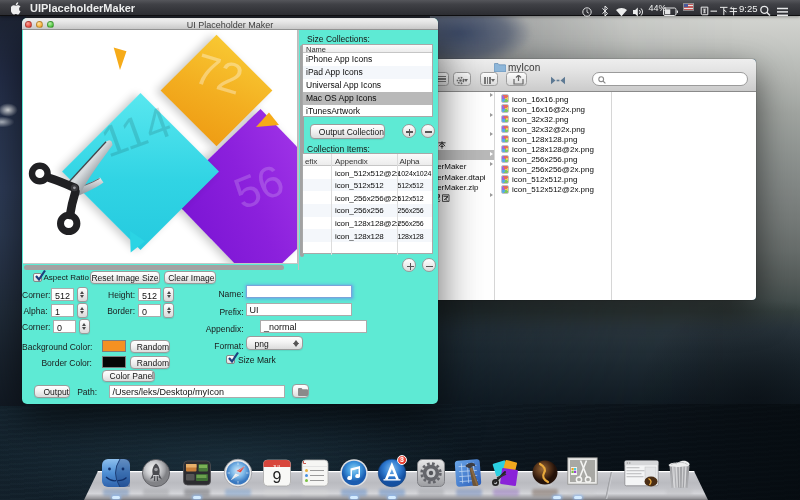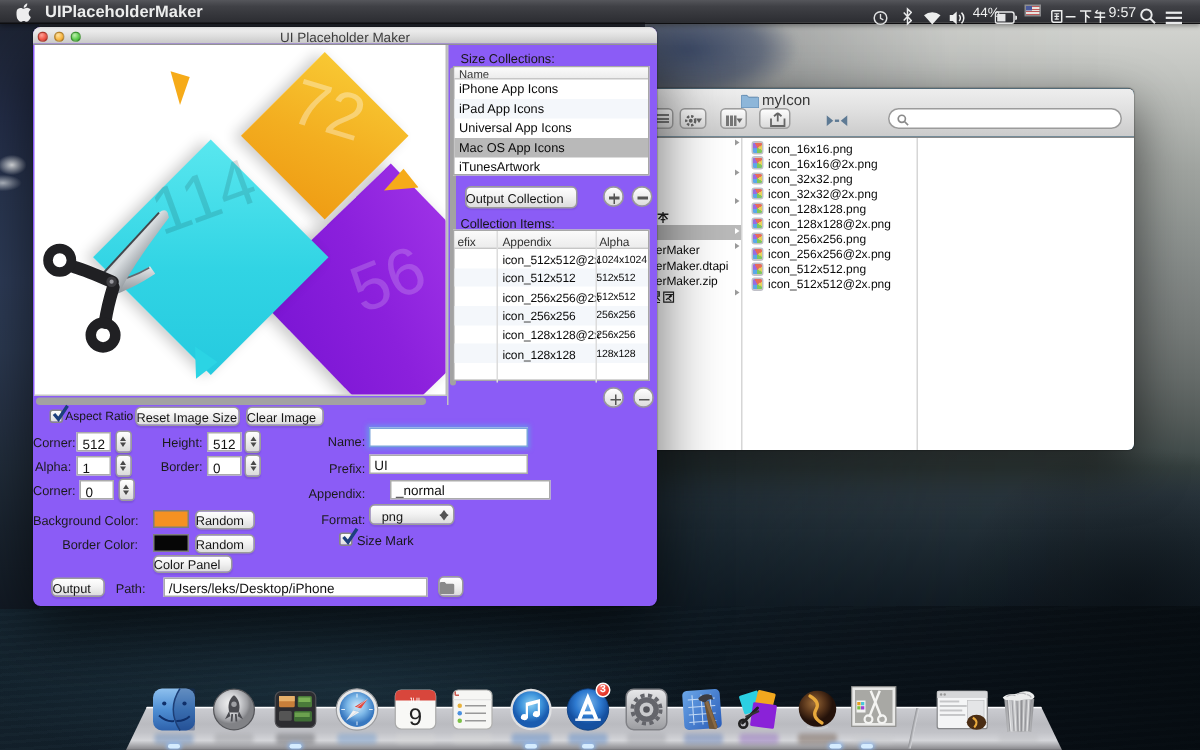"9:57" div.mtxt { text: 9:57 -> 9:25 }
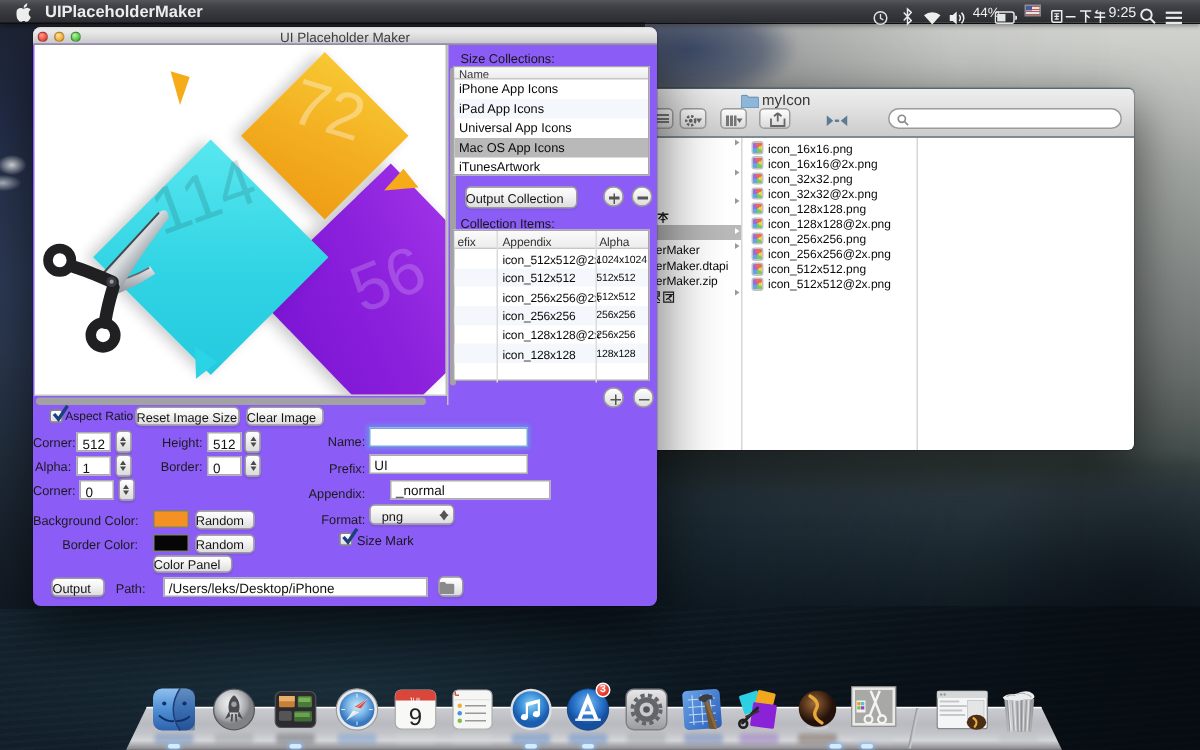"UI Placeholder Maker" #app { background: #8b5cf6 -> #5eead4 }
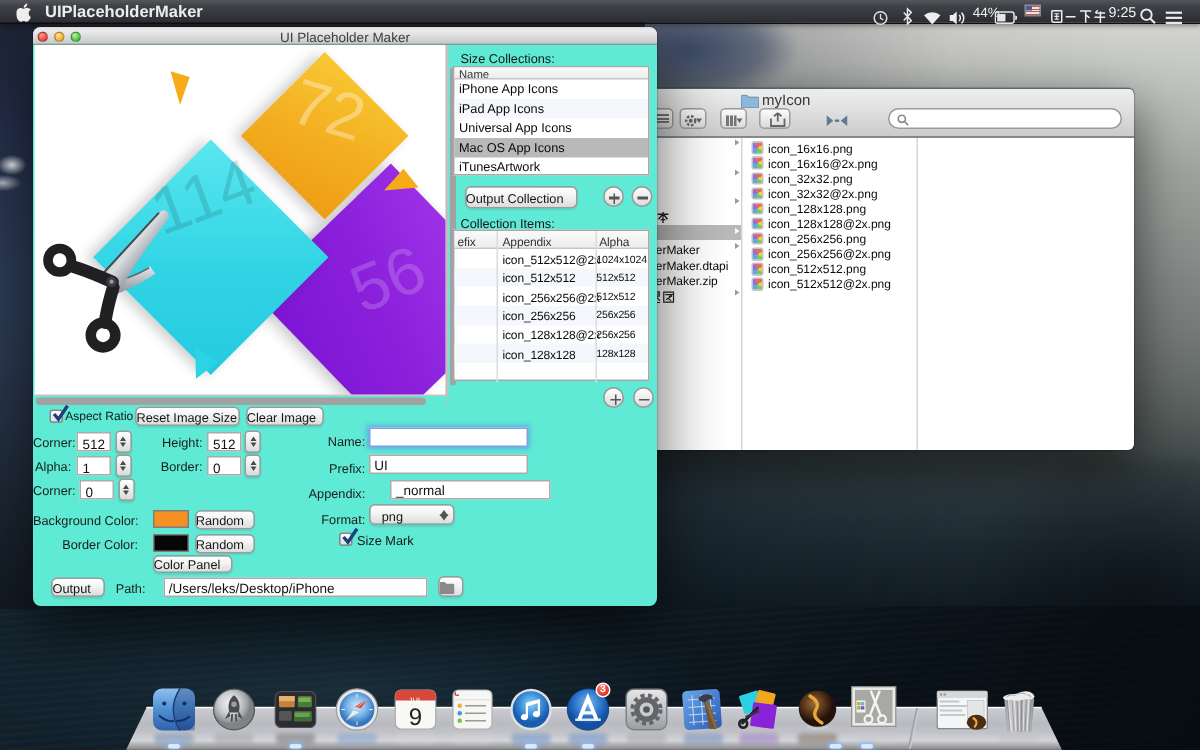"Output Collection" .pushbtn { text-align: left -> right }
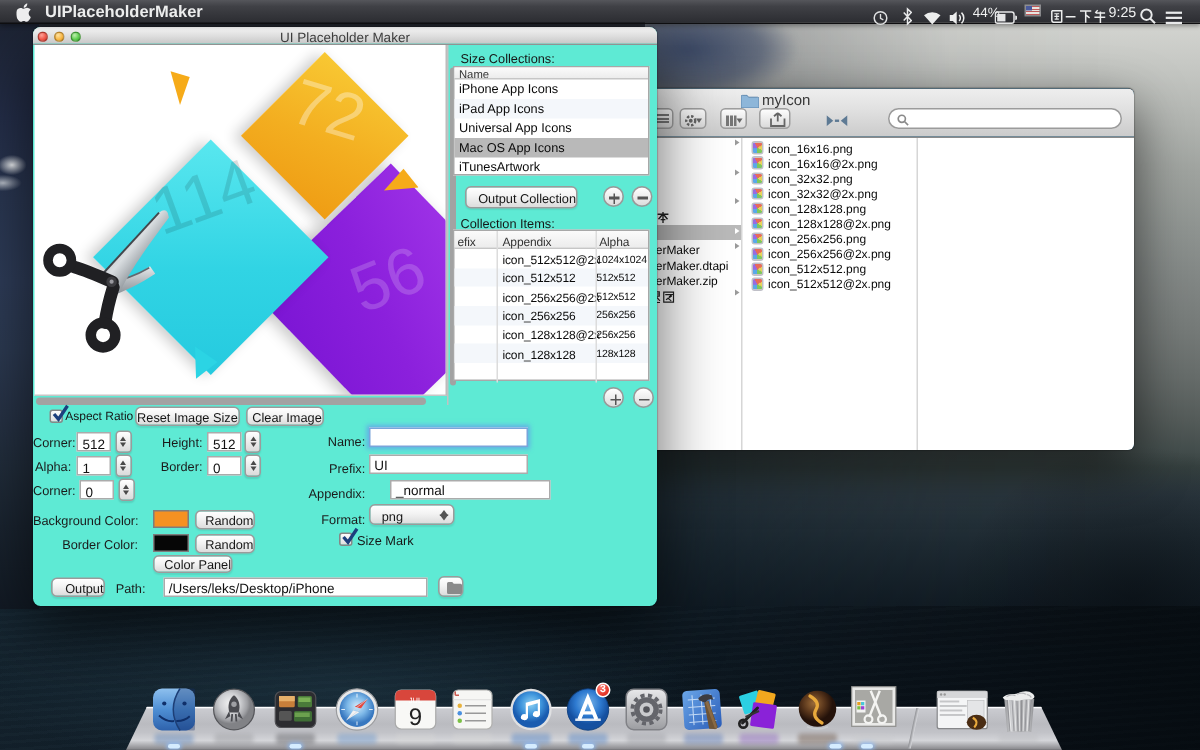"/Users/leks/Desktop/iPhone" div.tfield { text: /Users/leks/Desktop/iPhone -> /Users/leks/Desktop/myIcon }
